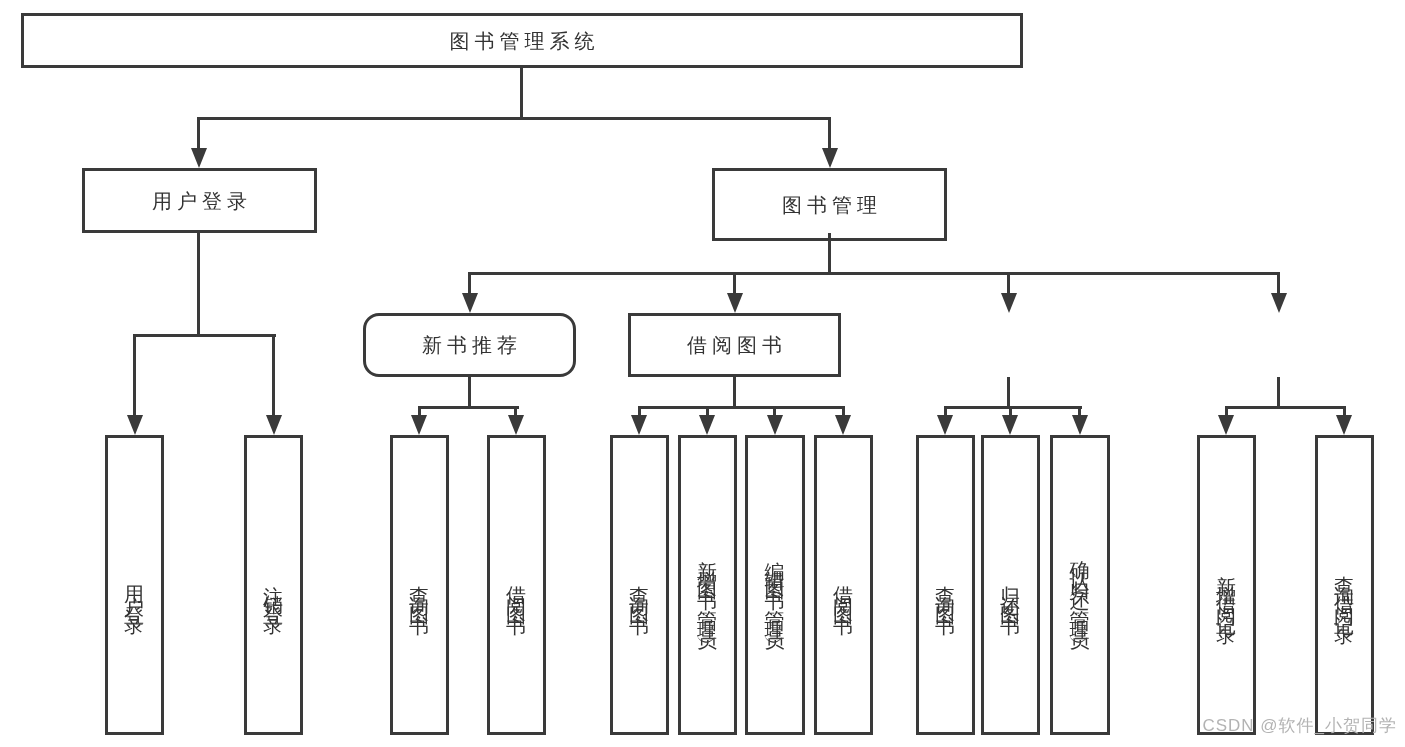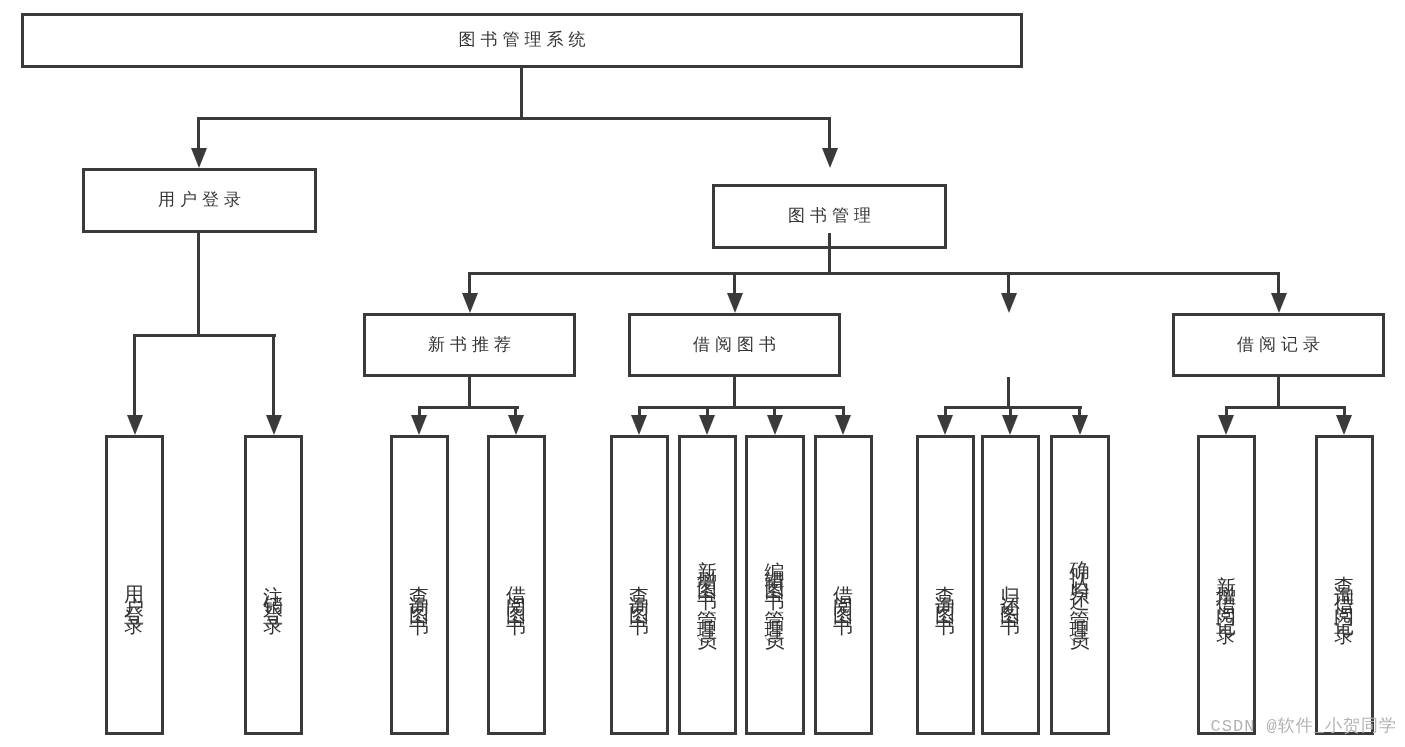"图书管理系统" .hlabel { font-size: 17px -> 20px }
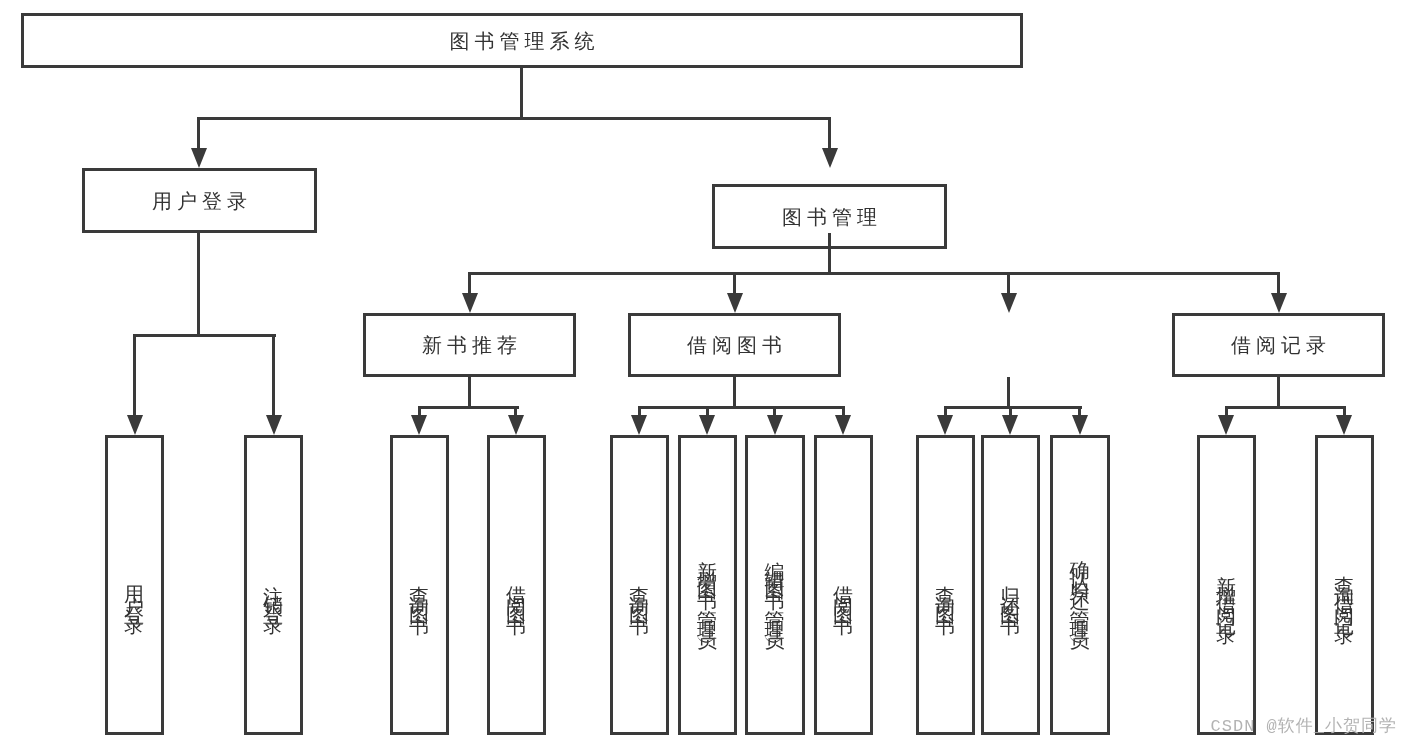"图书管理" div.box { height: 65px -> 73px; margin-top: 16px -> none }
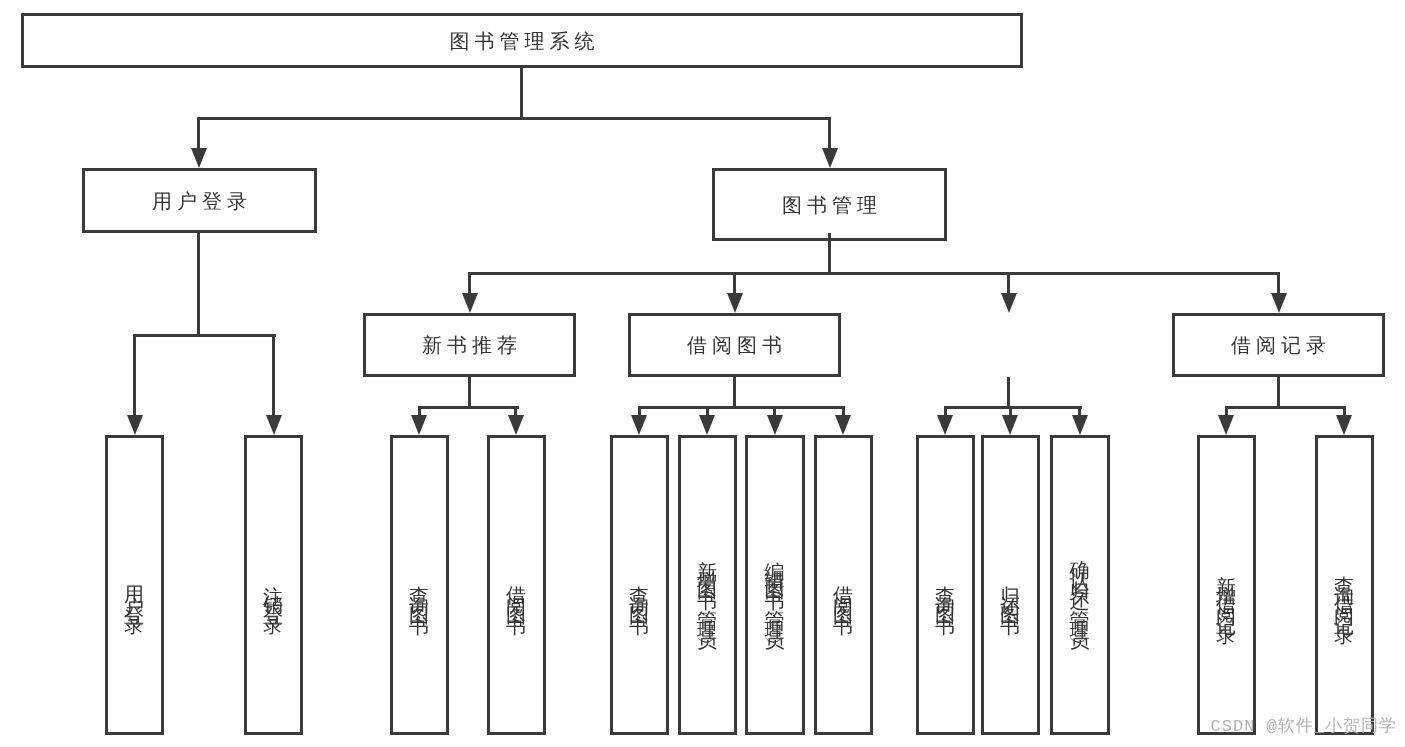"新书推荐" div.box { border-radius: none -> 16px }
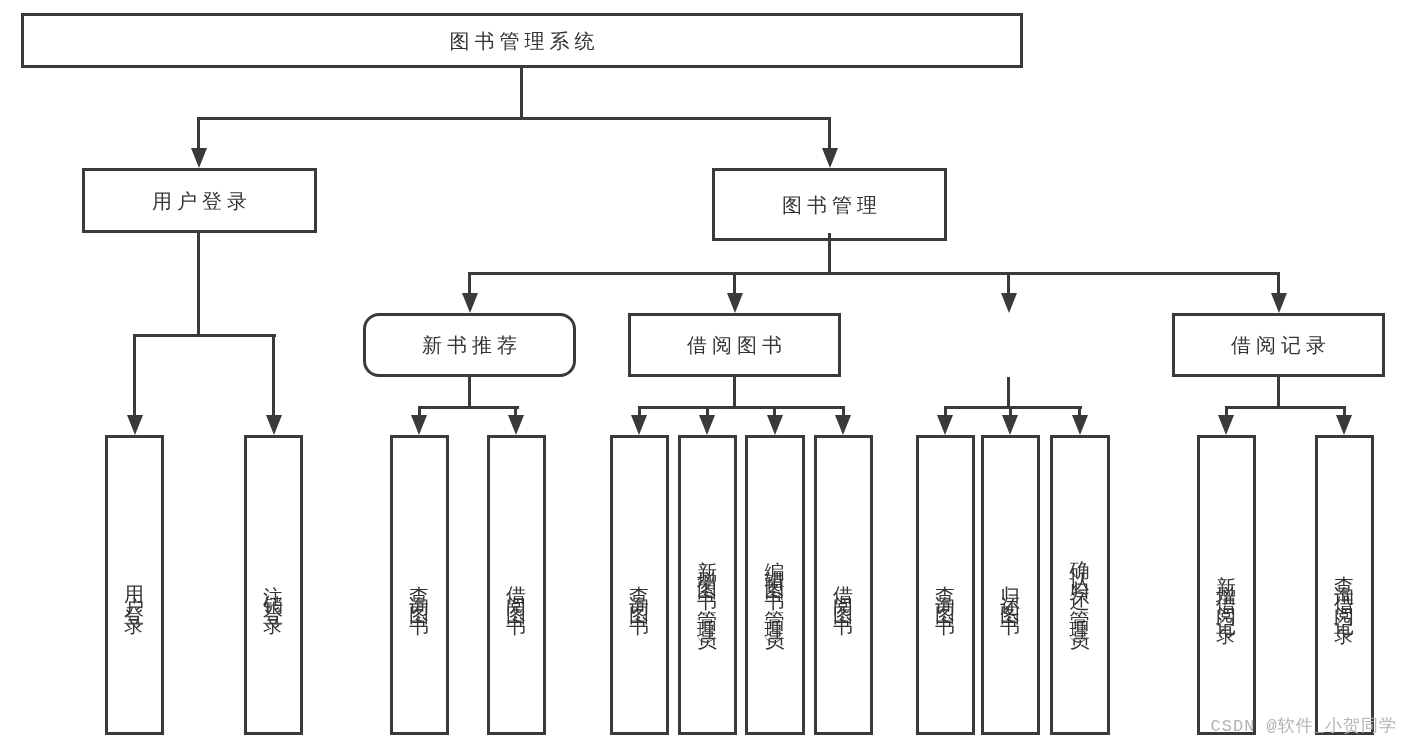"借阅记录" div.box { html: <div> <span>借阅记录</span> </div> -> none }
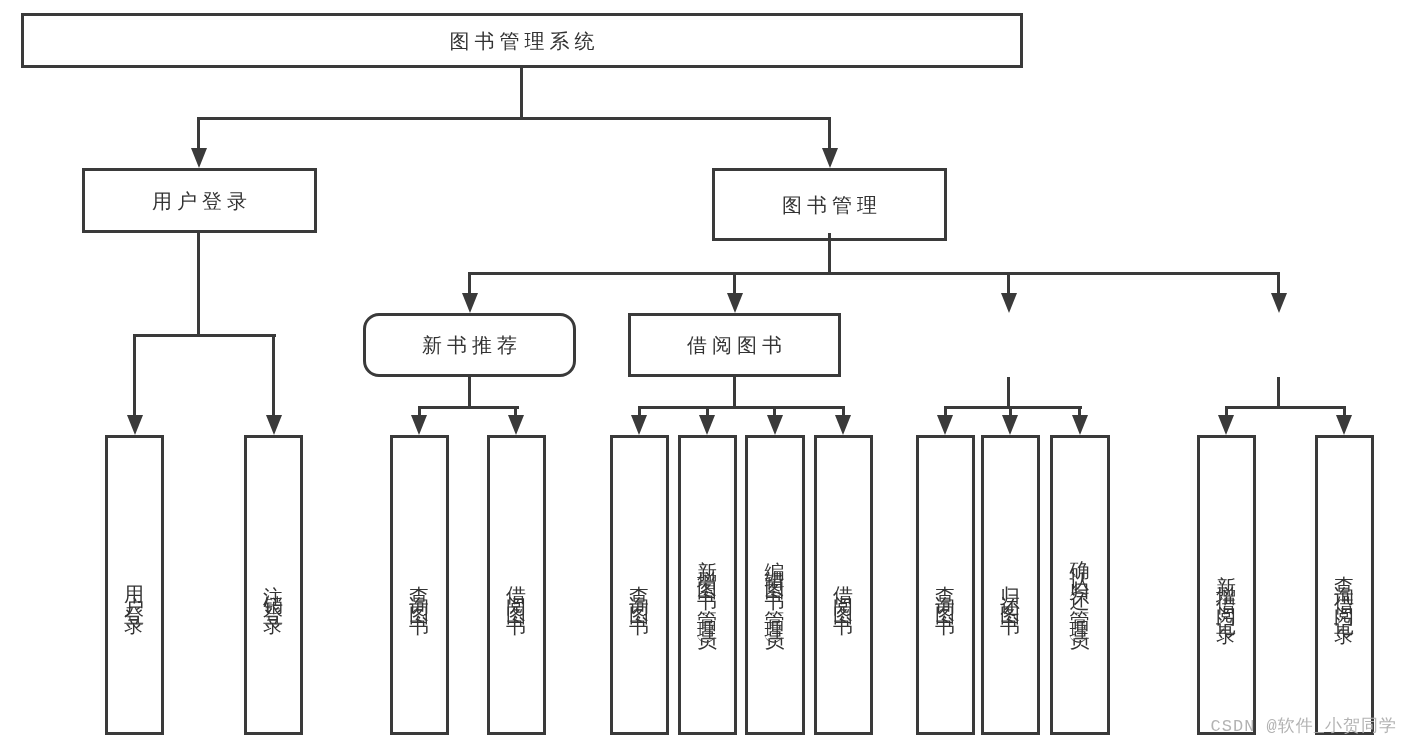"CSDN @软件_小贺同学" .watermark { font-family: Liberation Mono, monospace -> none }
